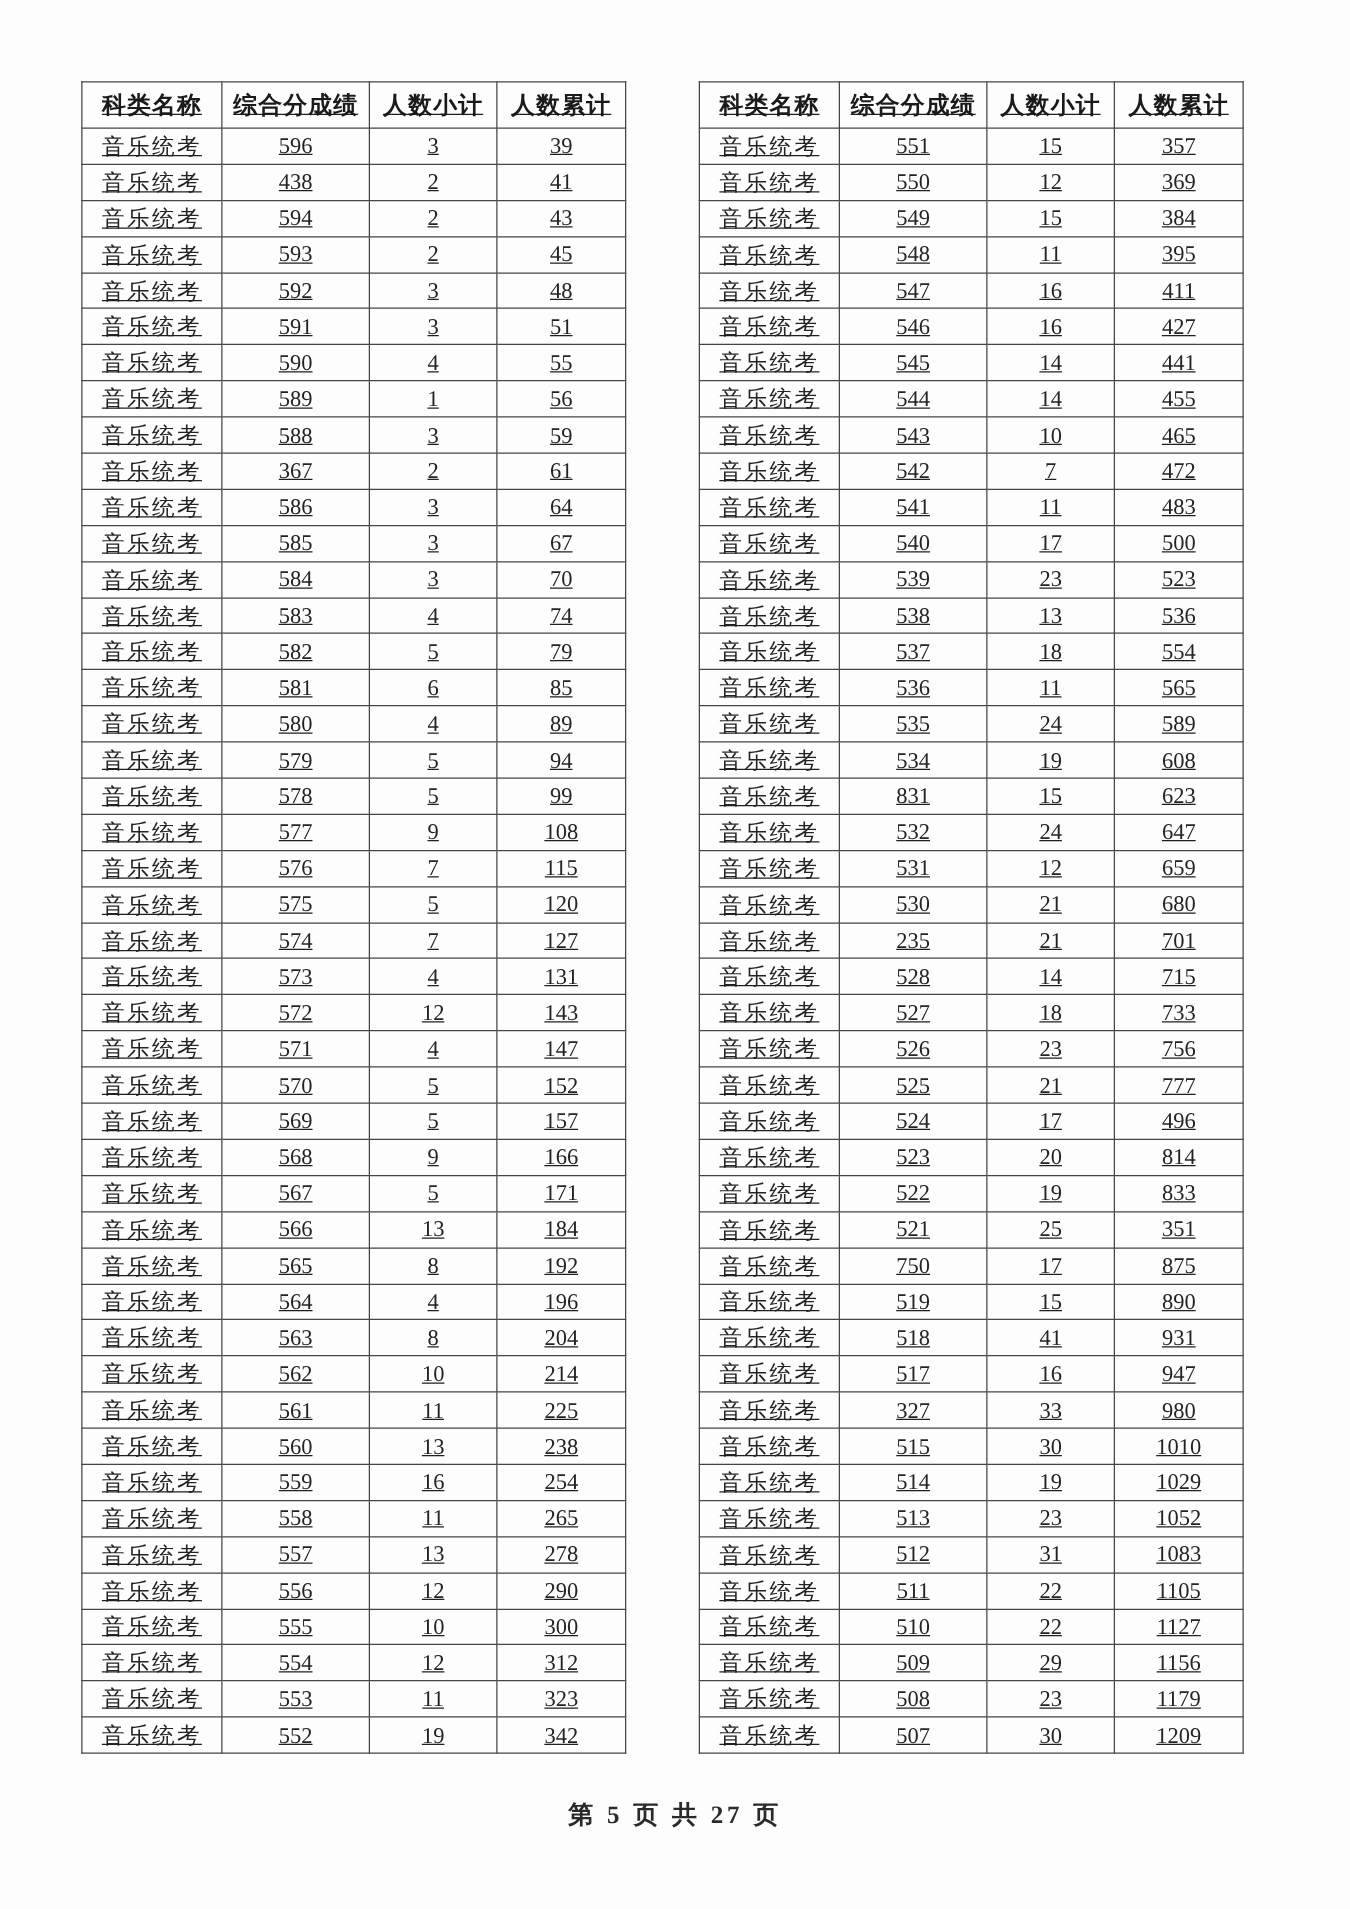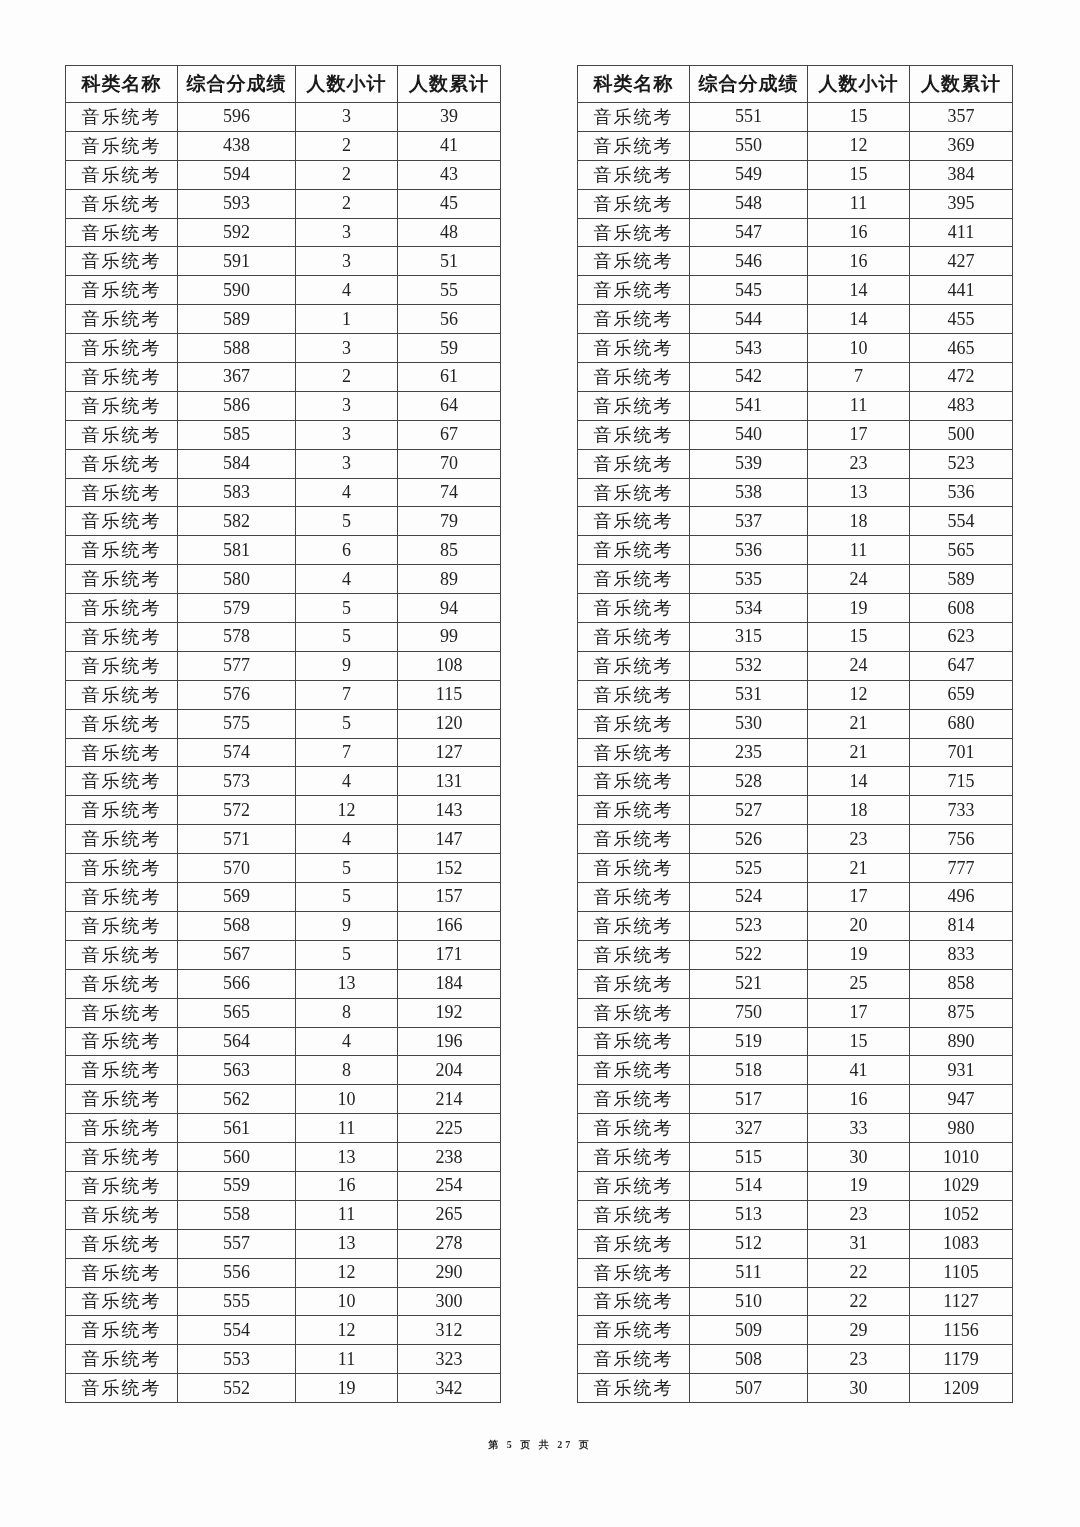"科类名称" .tables-wrap { gap: 76px -> 58px; text-decoration: none -> underline }
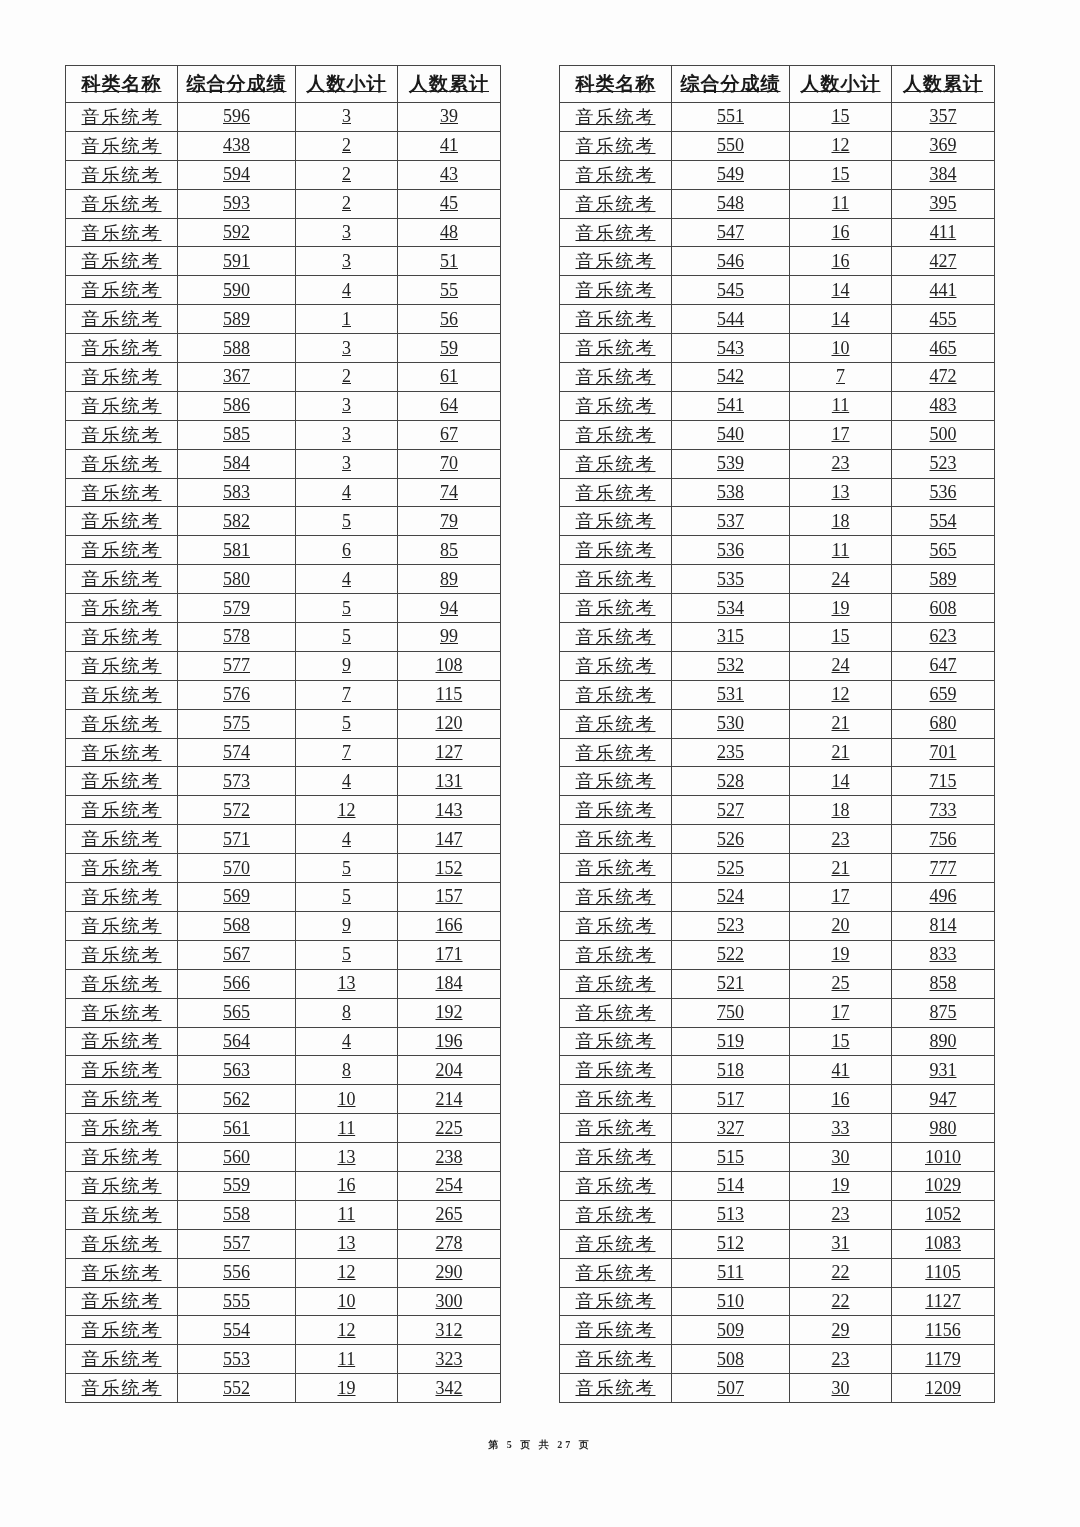"315" td { text: 315 -> 831 }
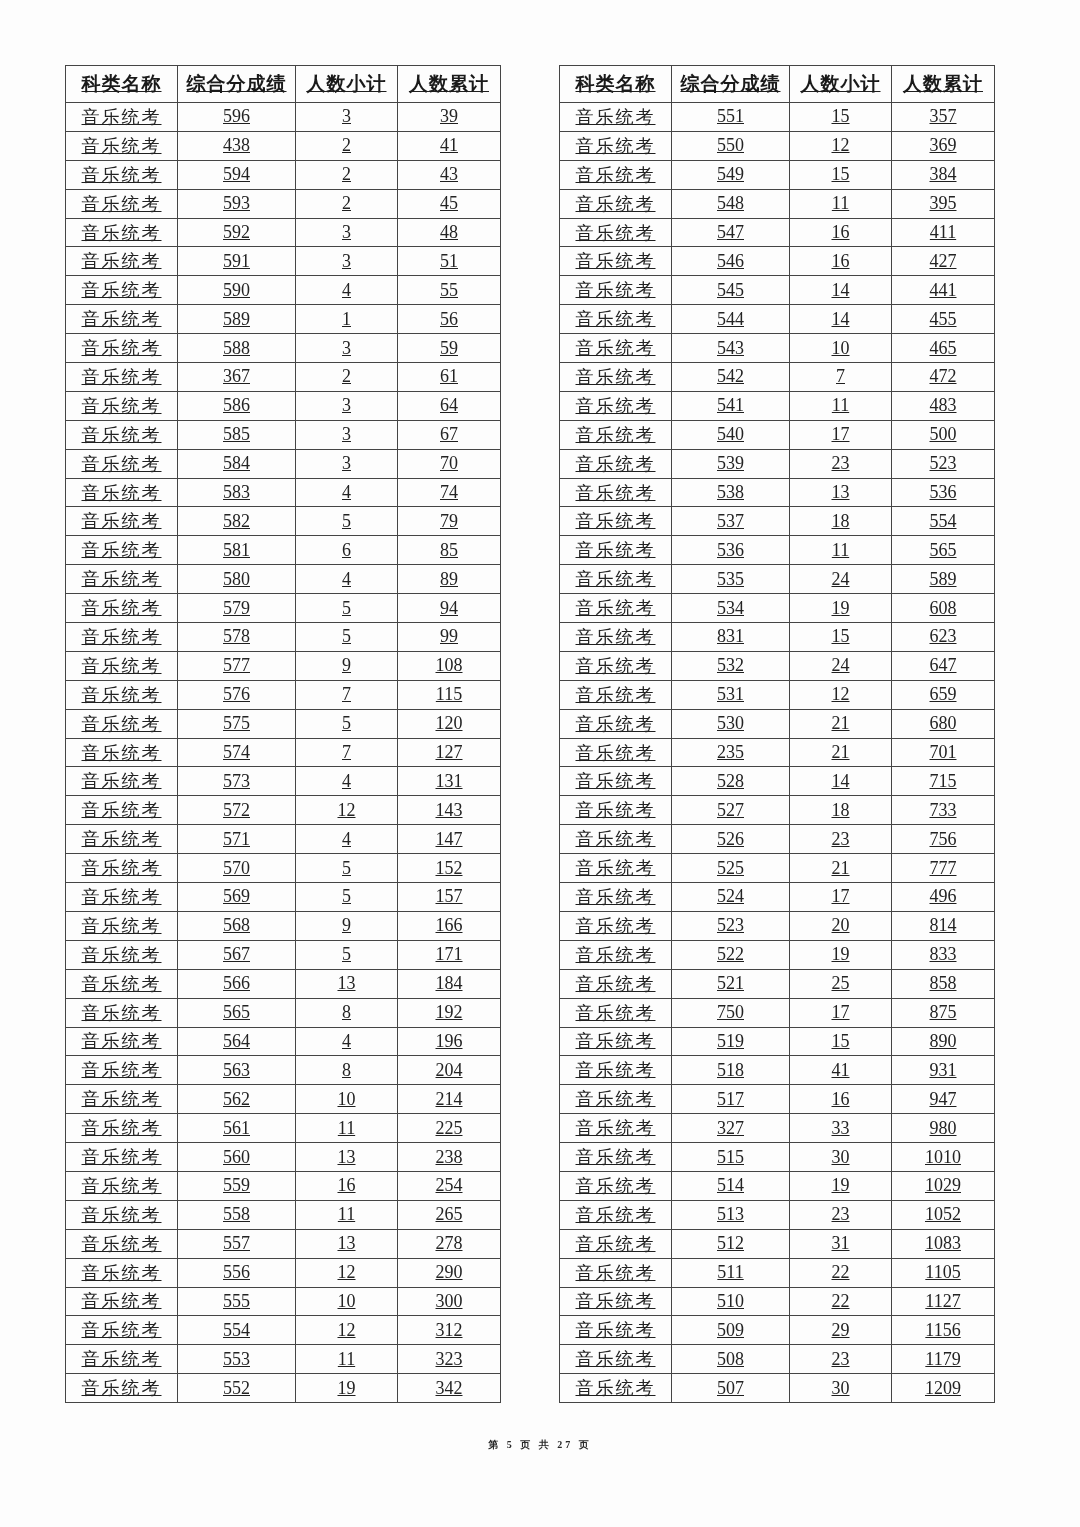"858" td { text: 858 -> 351 }
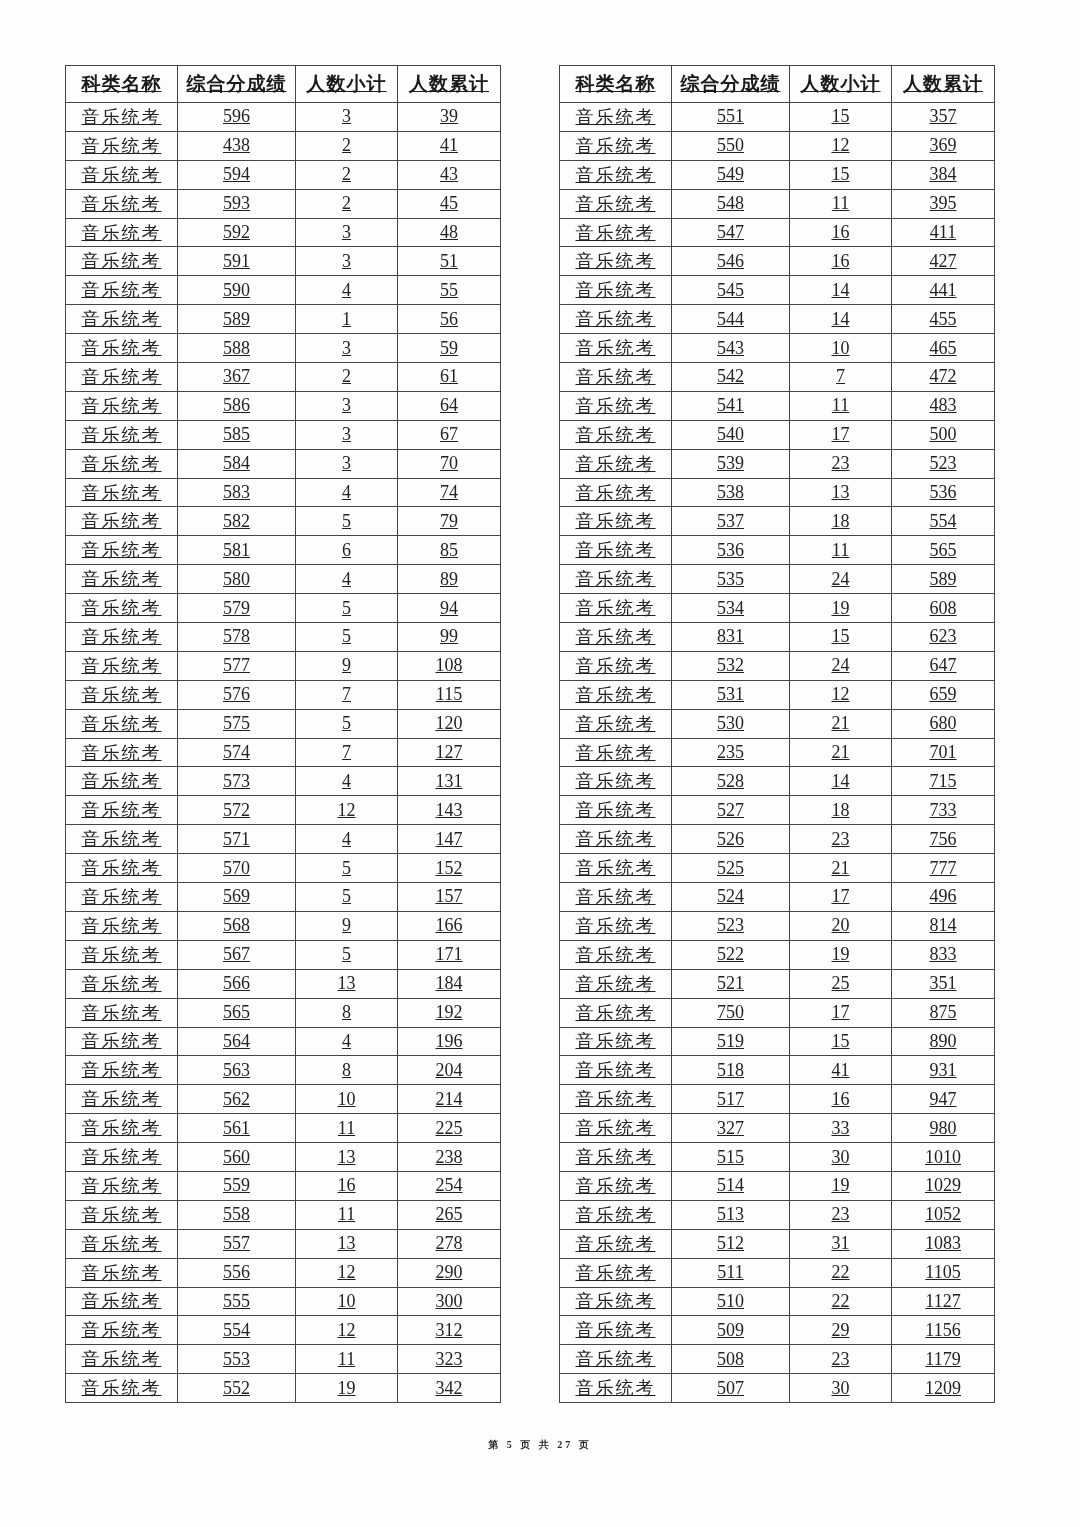"第 5 页 共 27" .page-footer { font-size: 10px -> 20px }
